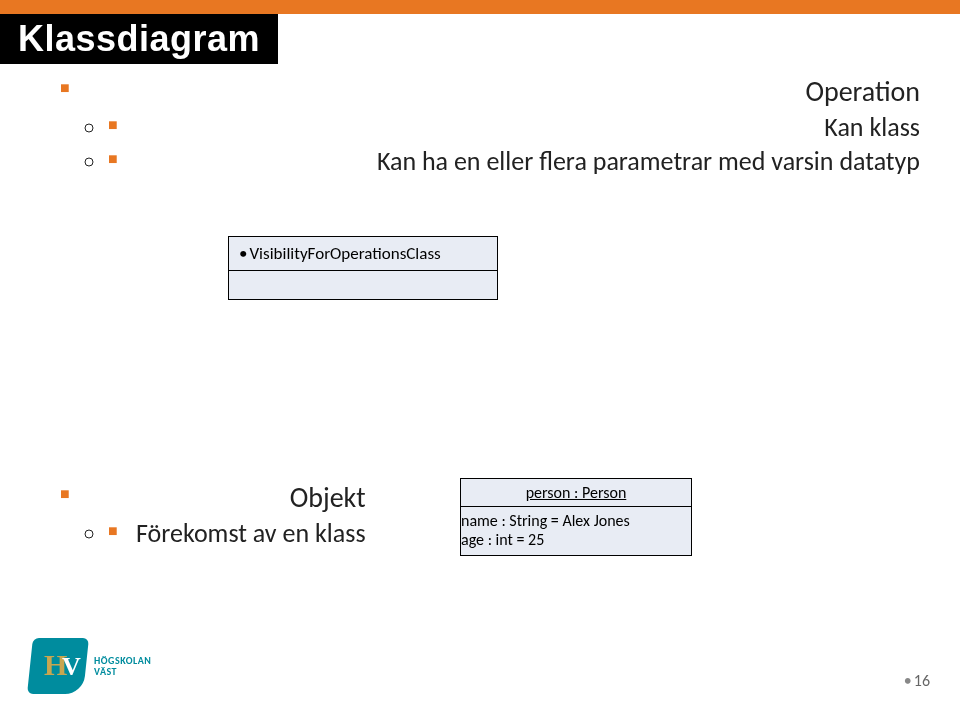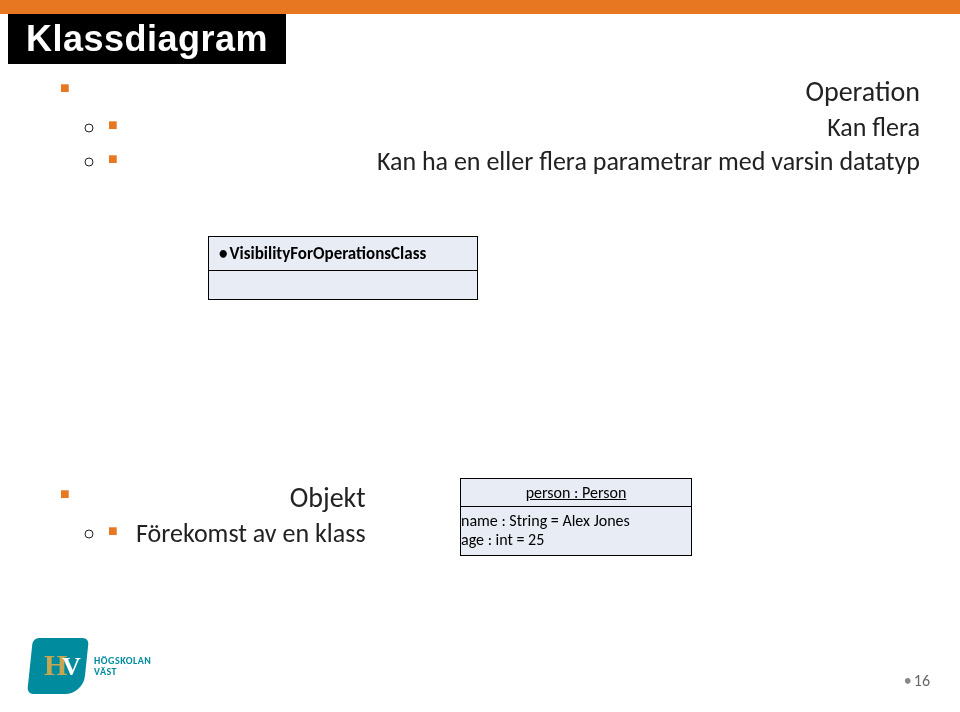"Klassdiagram" .title-bar { left: 8px -> 0 }
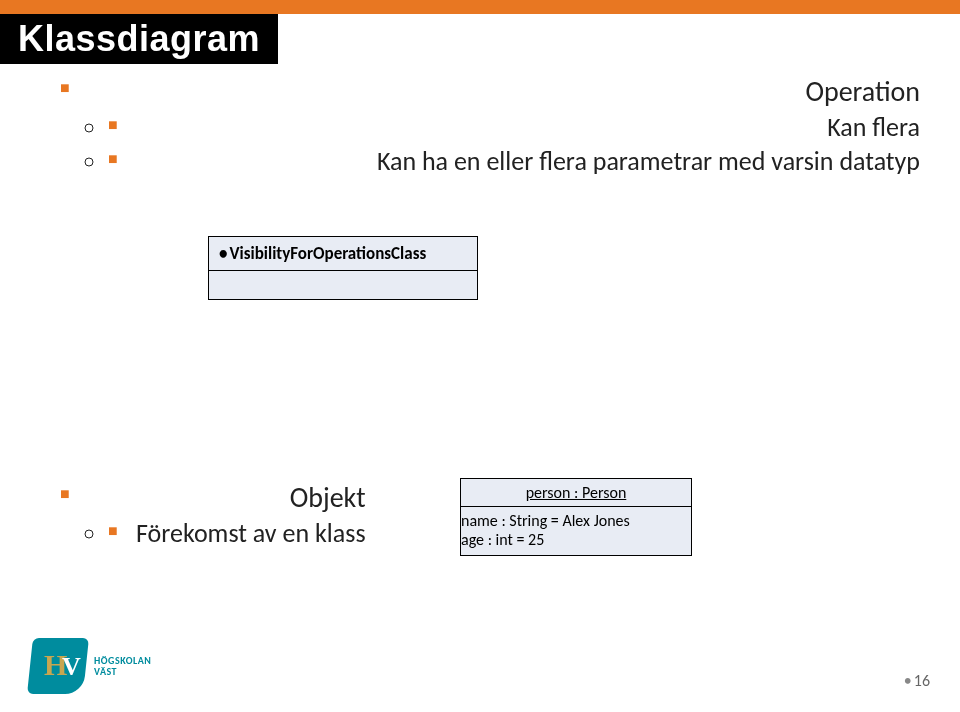"Kan flera" span { text: flera -> klass }
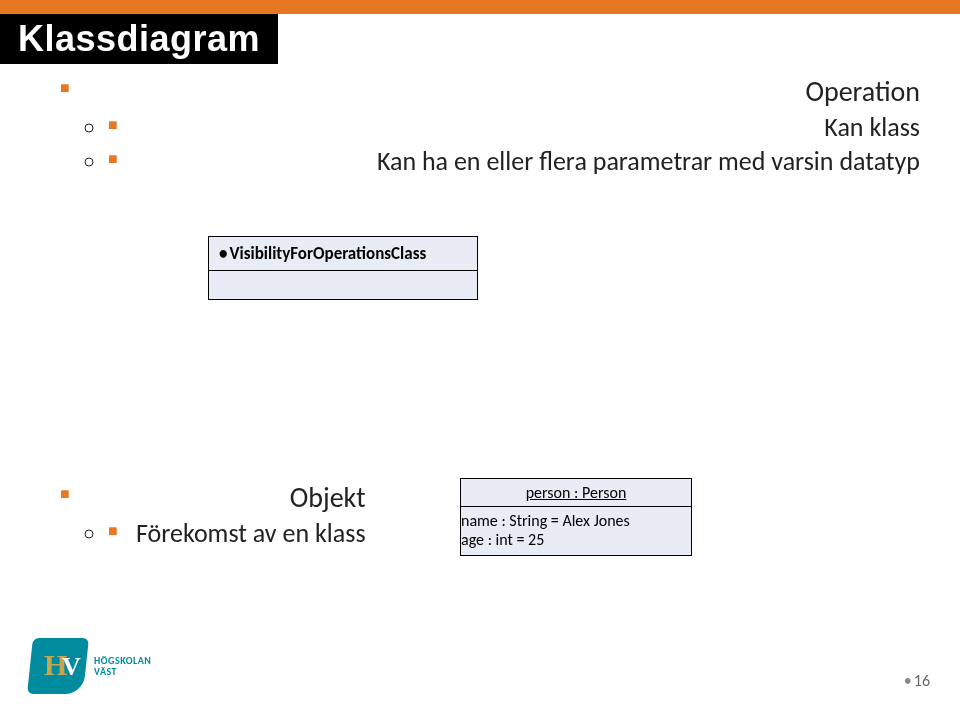"VisibilityForOperationsClass" .uml-box { font-weight: bold -> none; left: 208px -> 228px }
